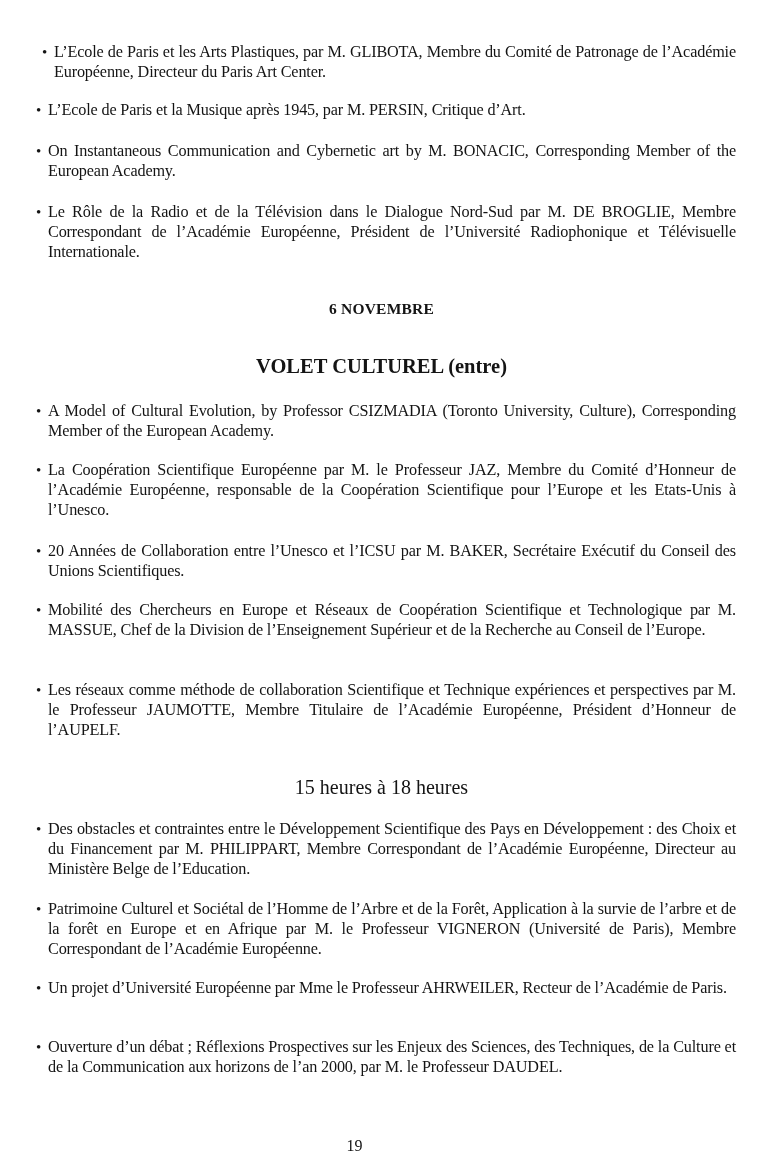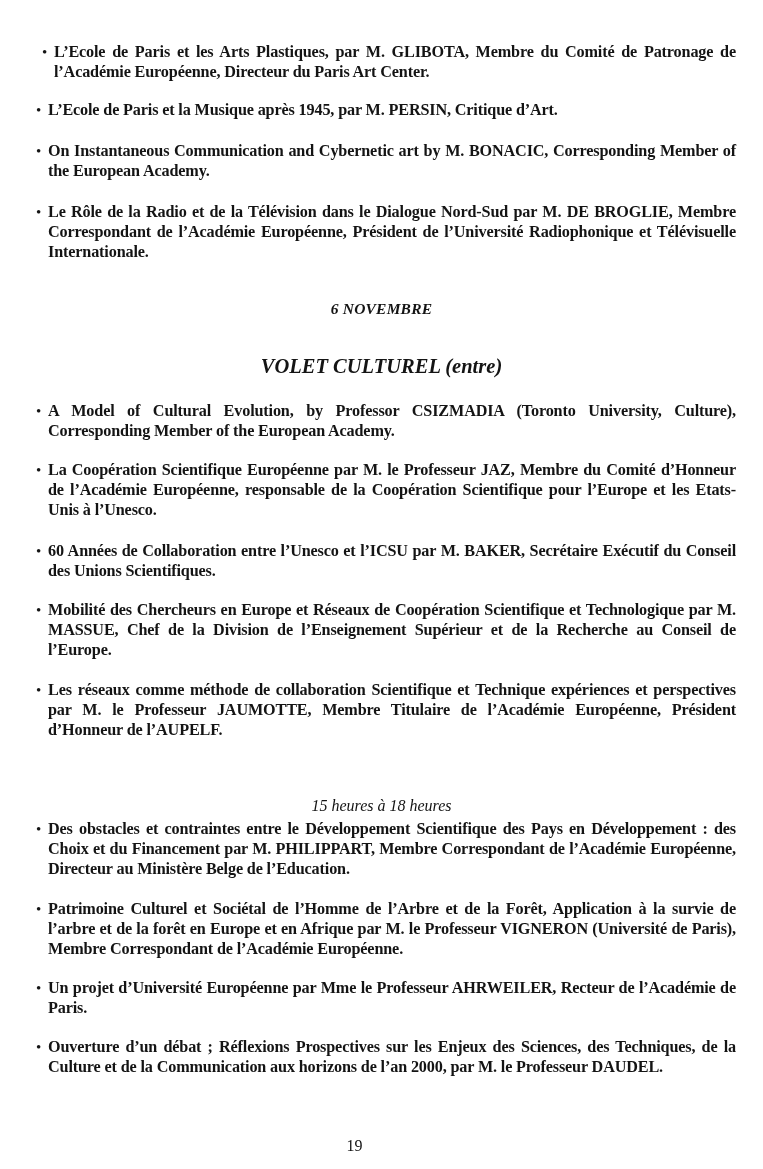"L’Ecole de Paris et les" .item .txt { font-weight: bold -> none }
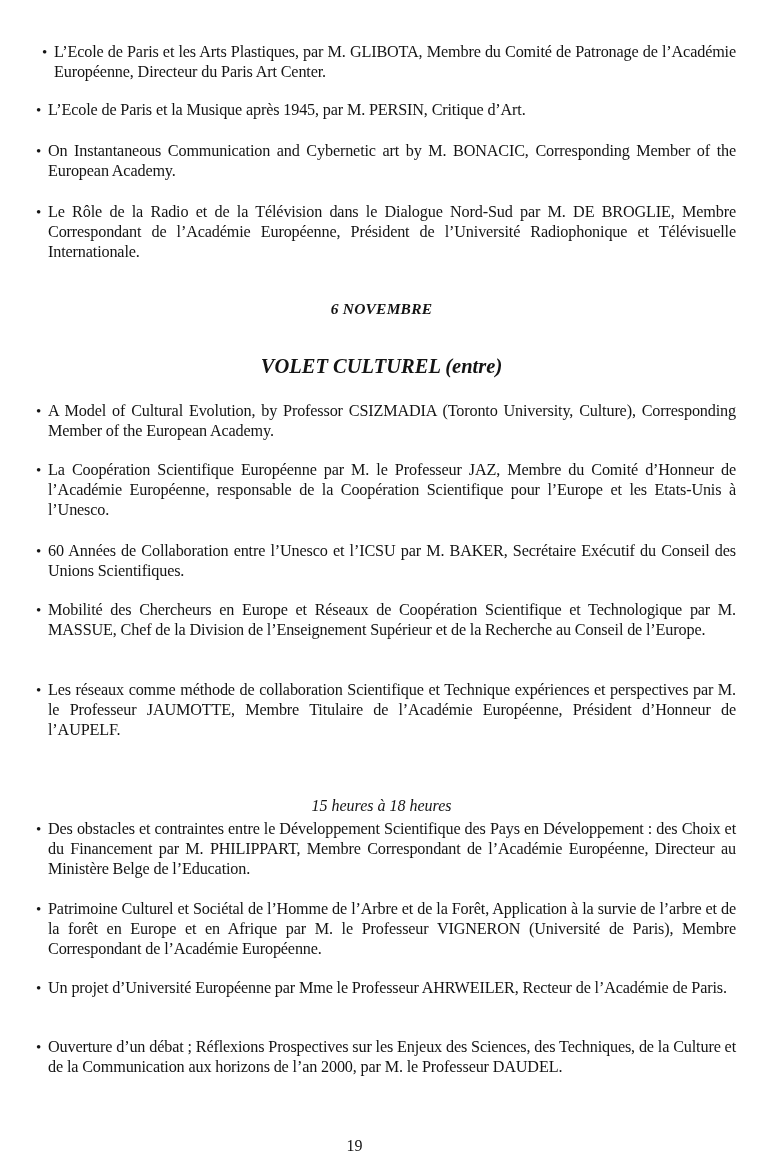"6 NOVEMBRE" .heading { font-style: italic -> none }
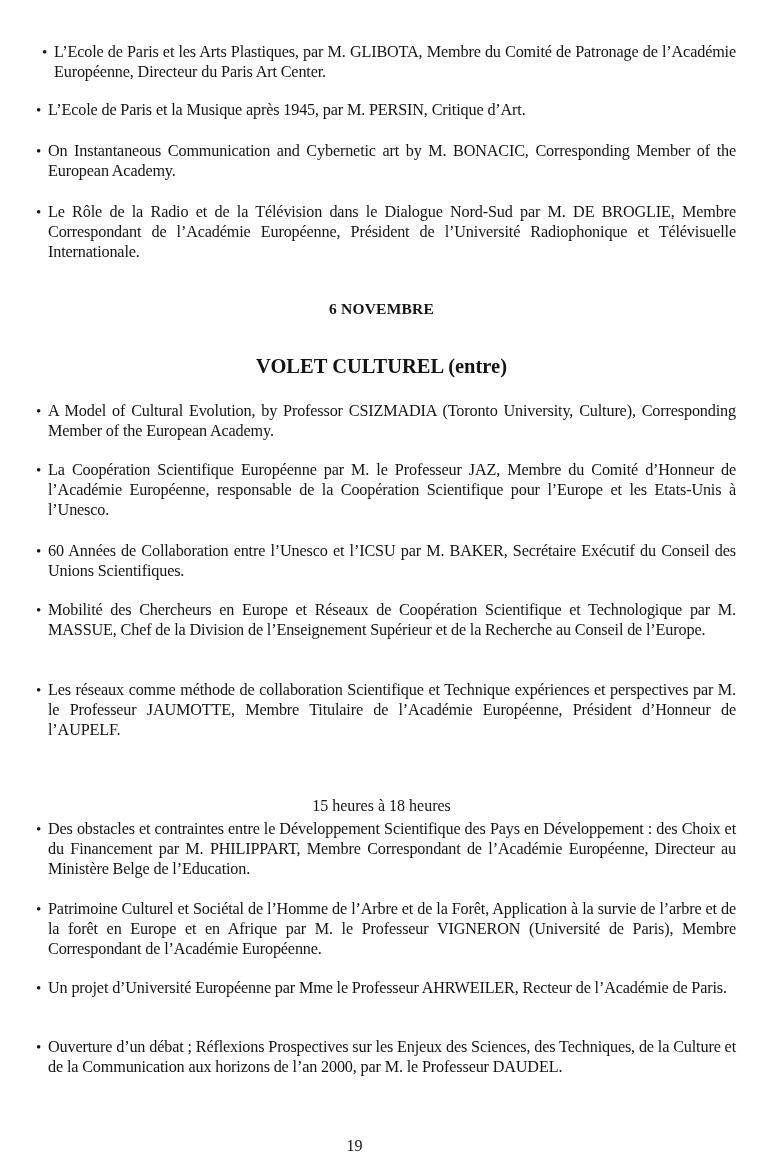"60 Années de Collaboration entre" span.txt { text: 60 -> 20 }
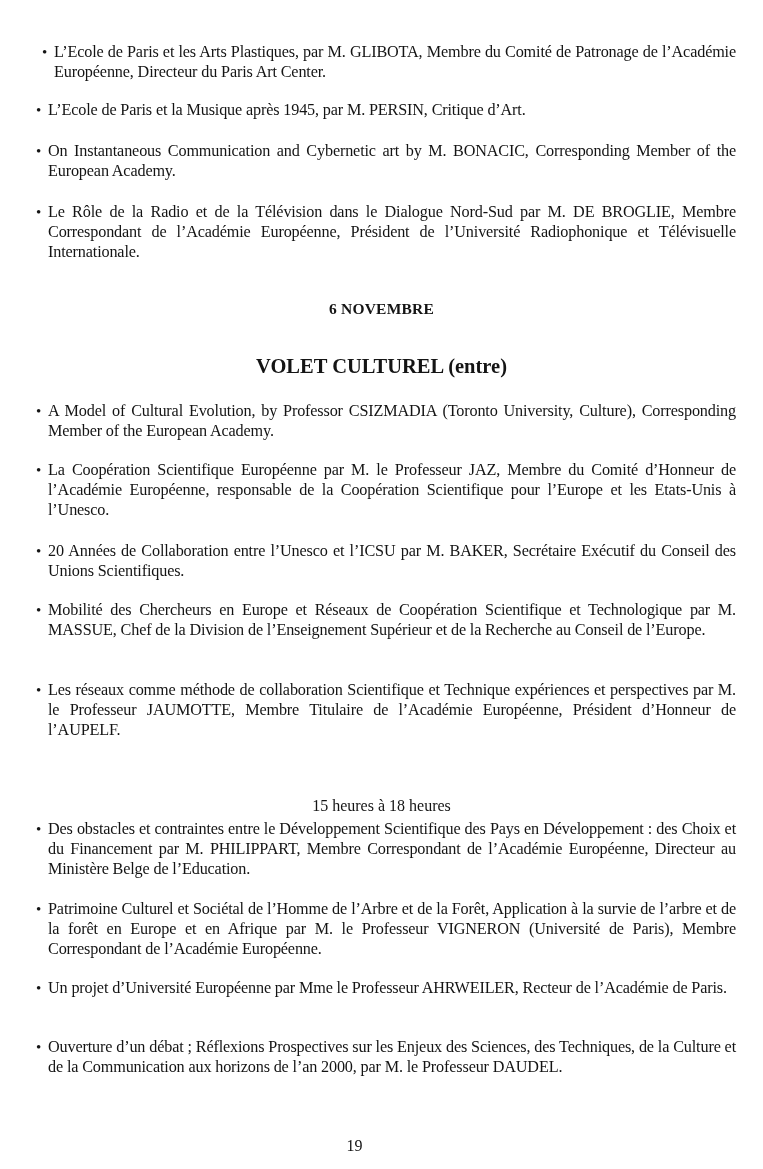"15 heures à 18 heures" .h-time { font-size: 16px -> 20px; margin-top: 21px -> none }
